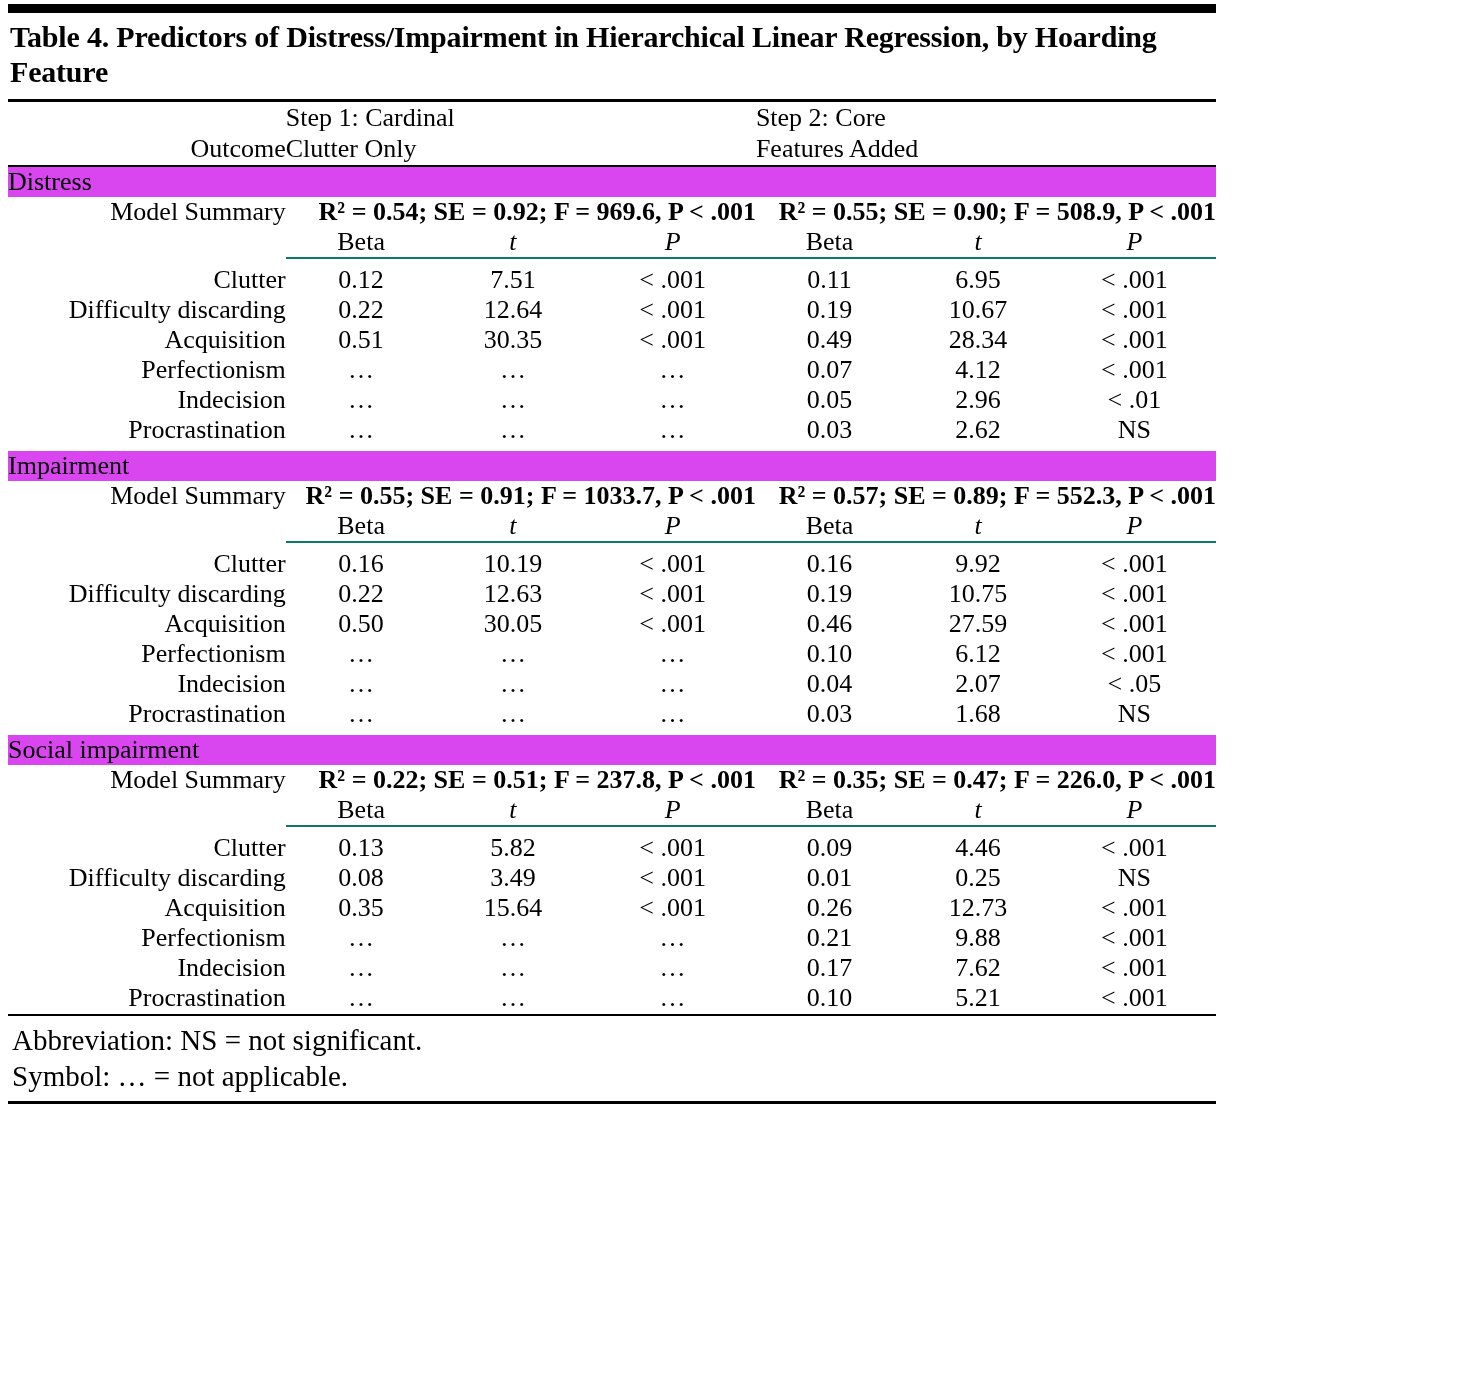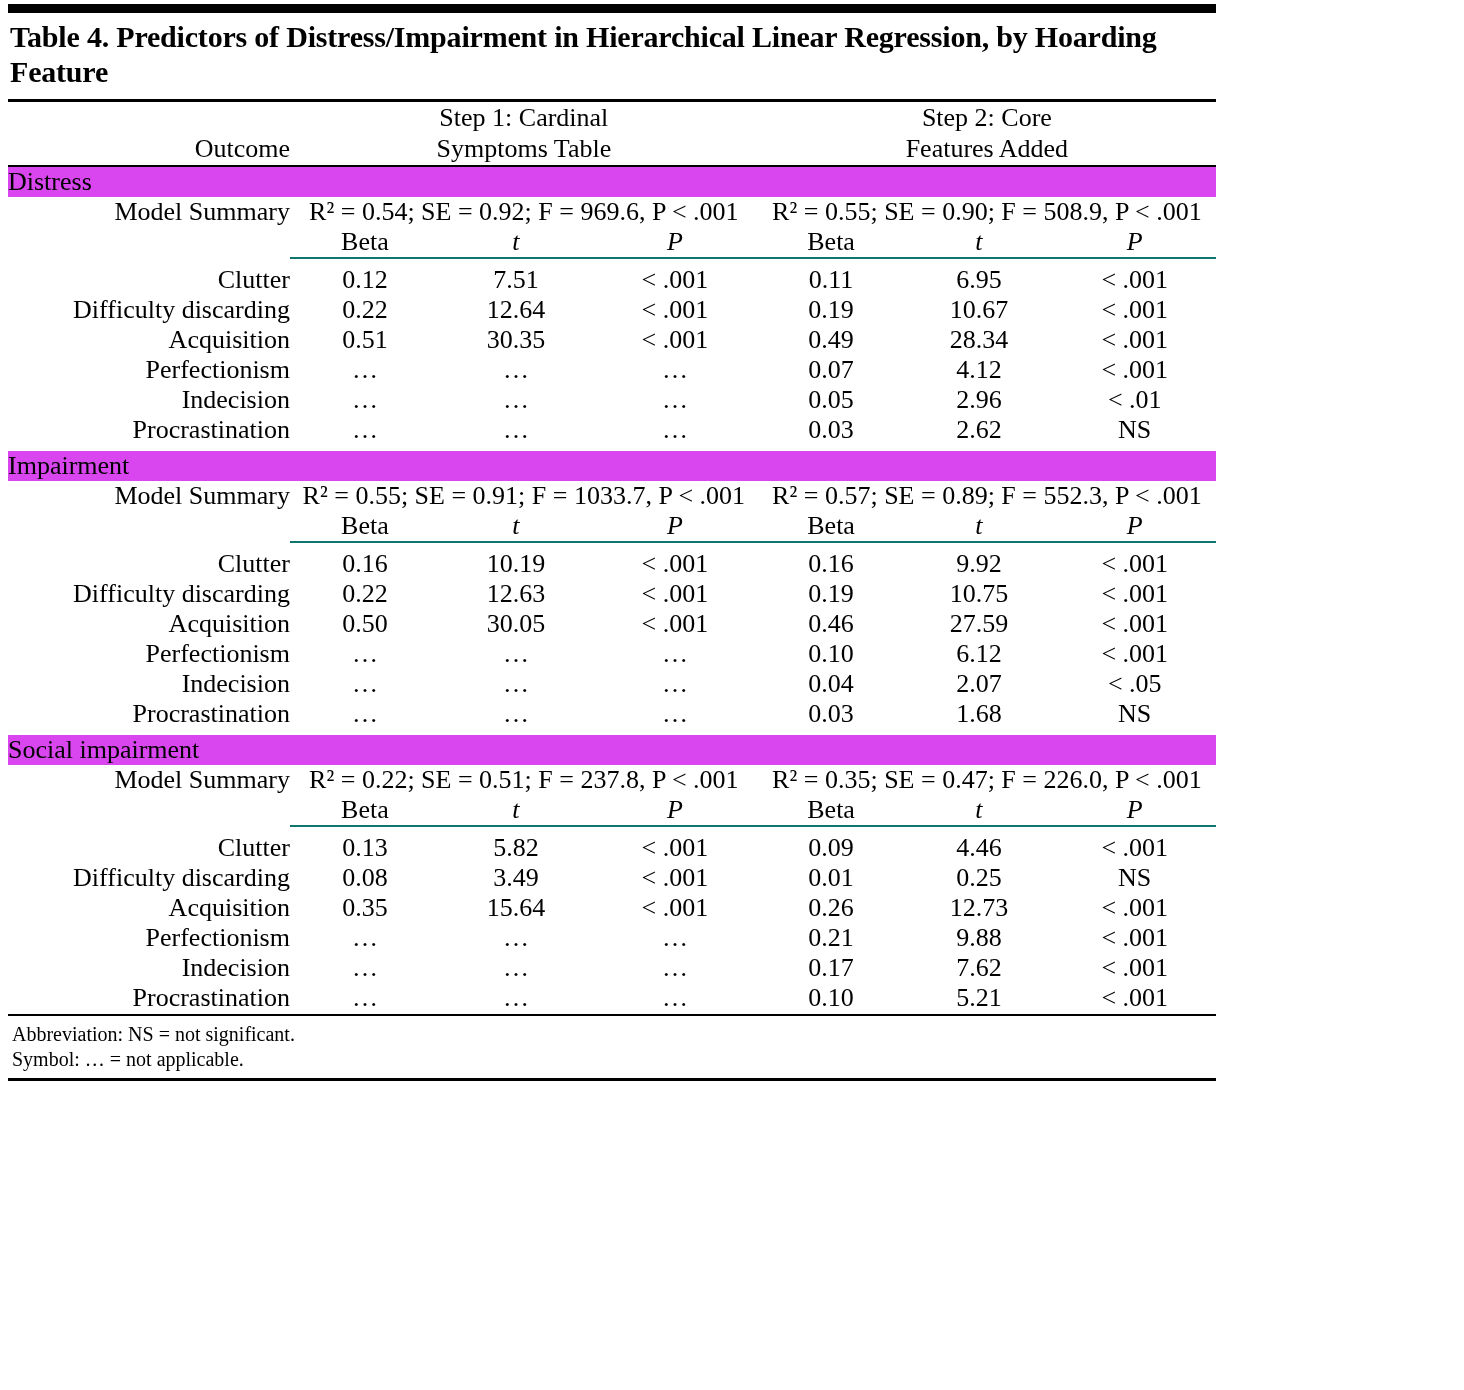"Step 1: Cardinal" .hdr-cell { text-align: center -> left }
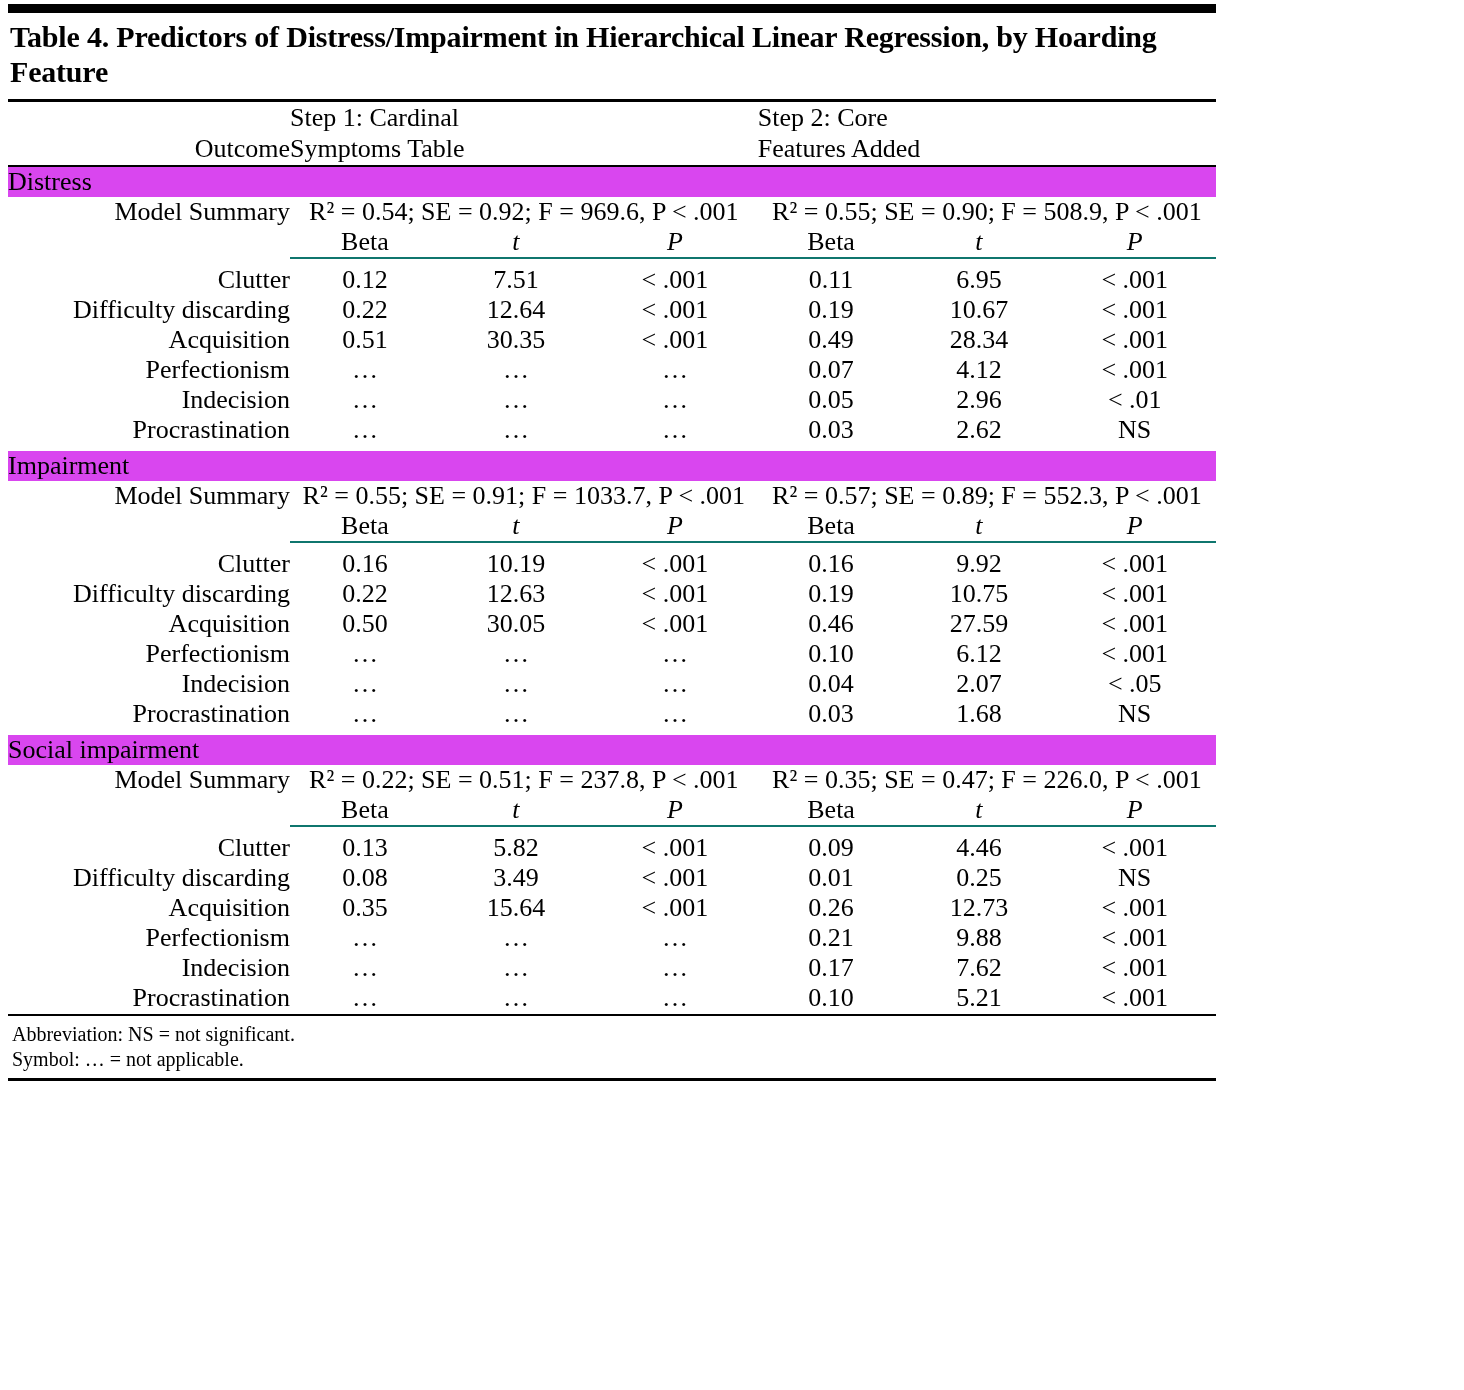"Symptoms Table" span { text: Symptoms Table -> Clutter Only }
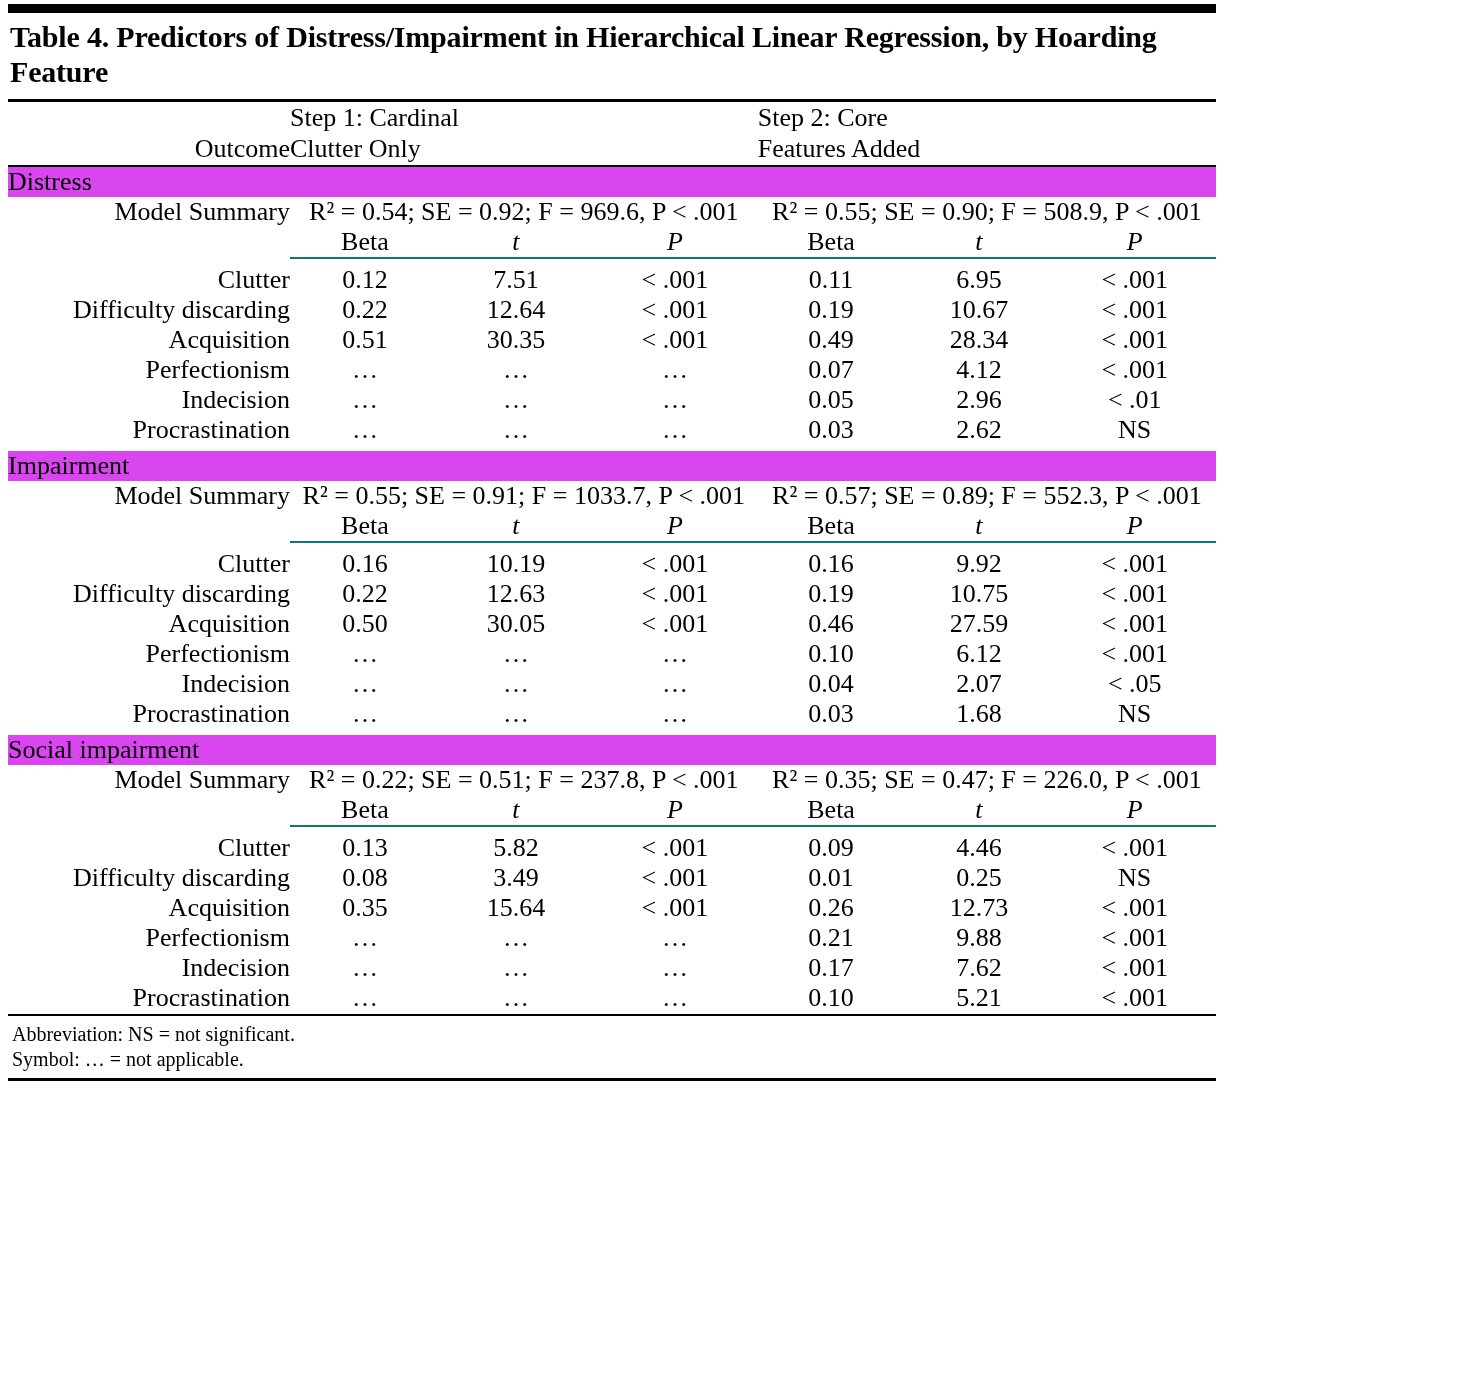"R² = 0.54; SE =" .summary { font-weight: none -> bold; text-align: center -> right }
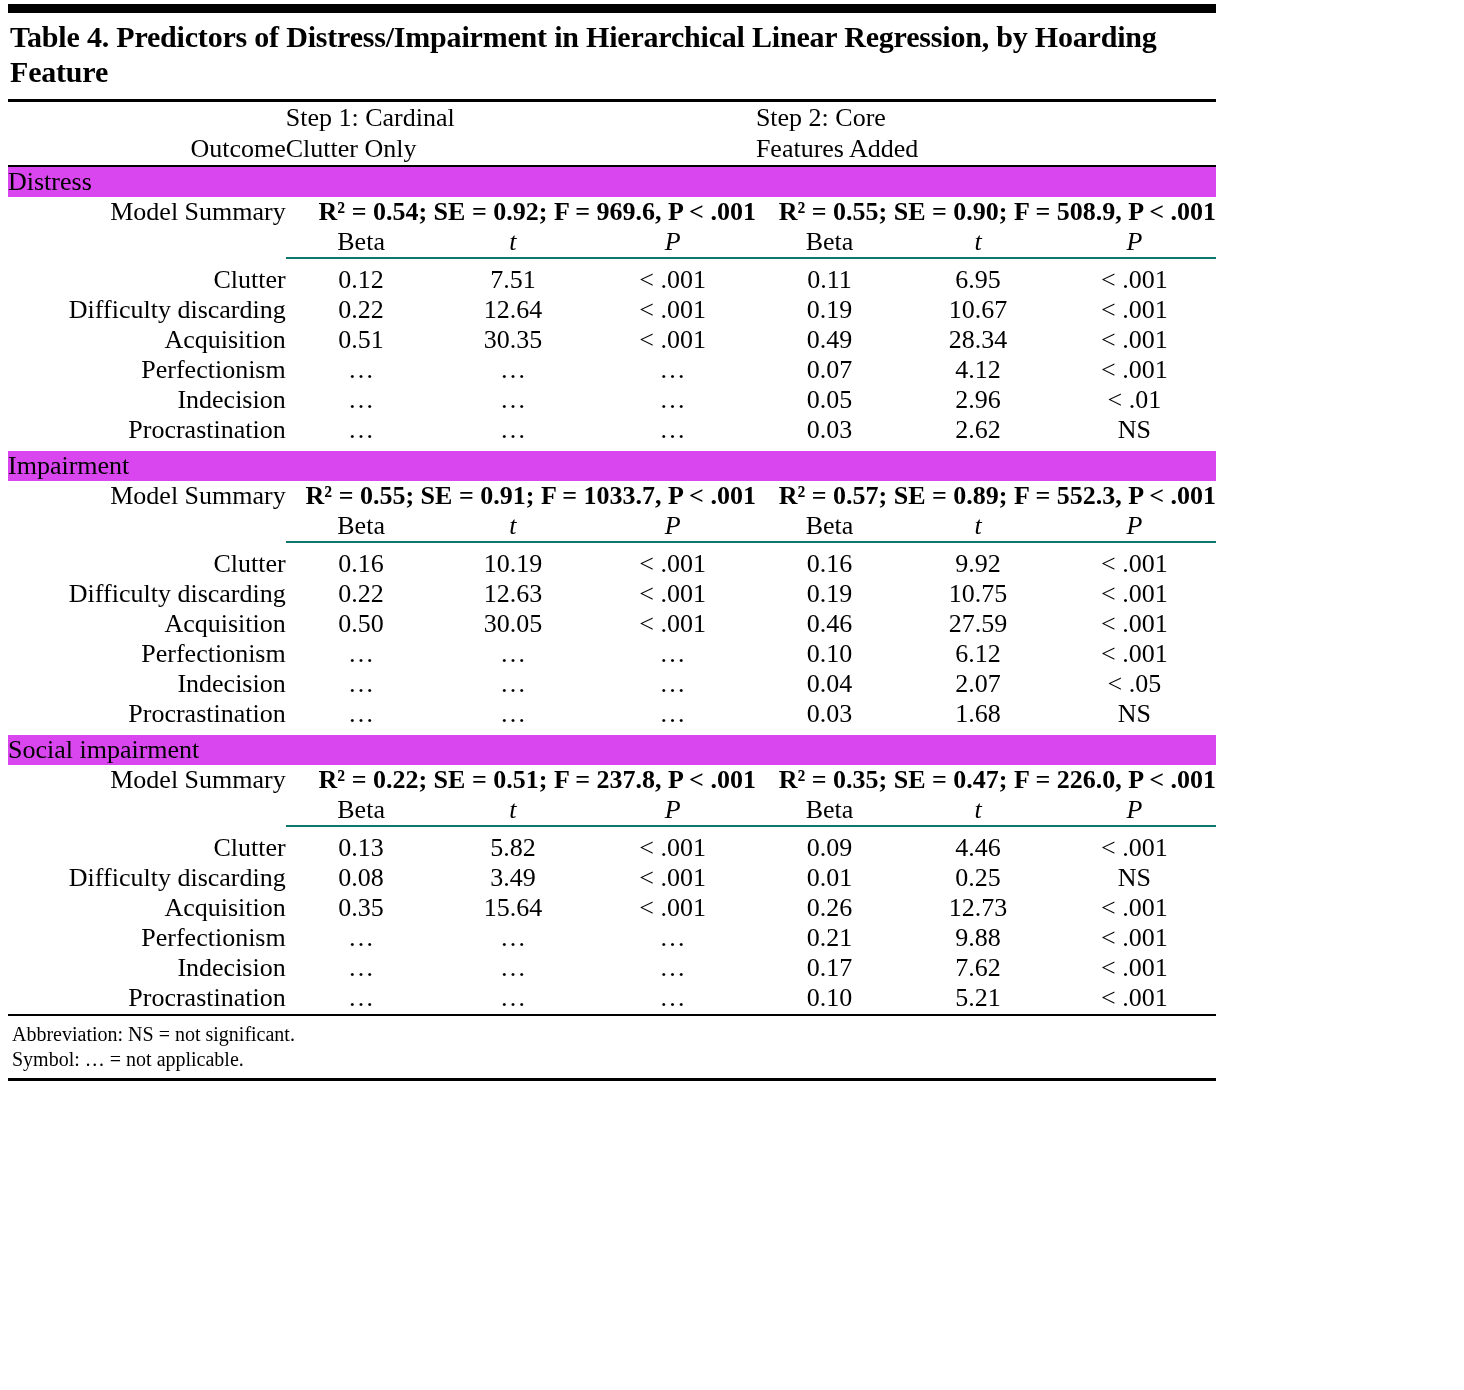"Abbreviation: NS = not significant." .footnotes { font-size: 20px -> 29px }
